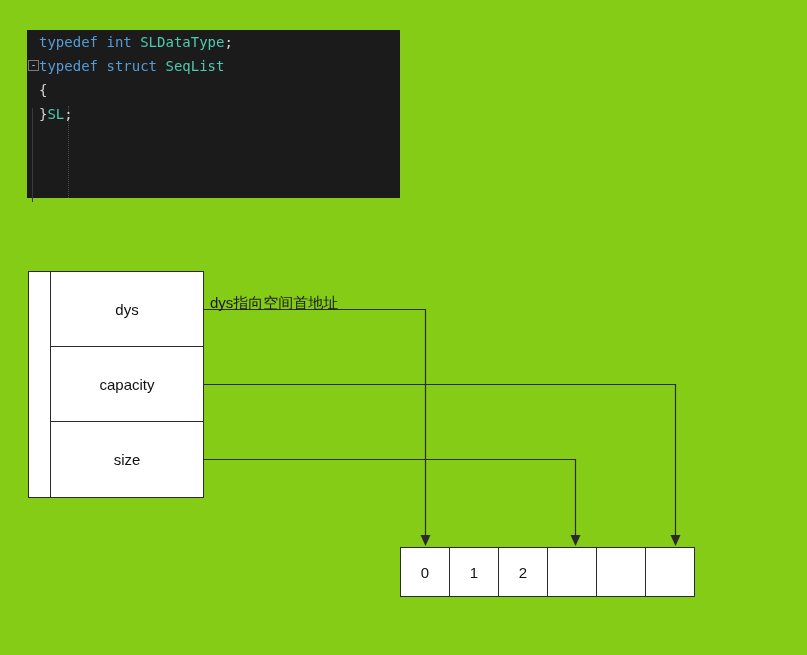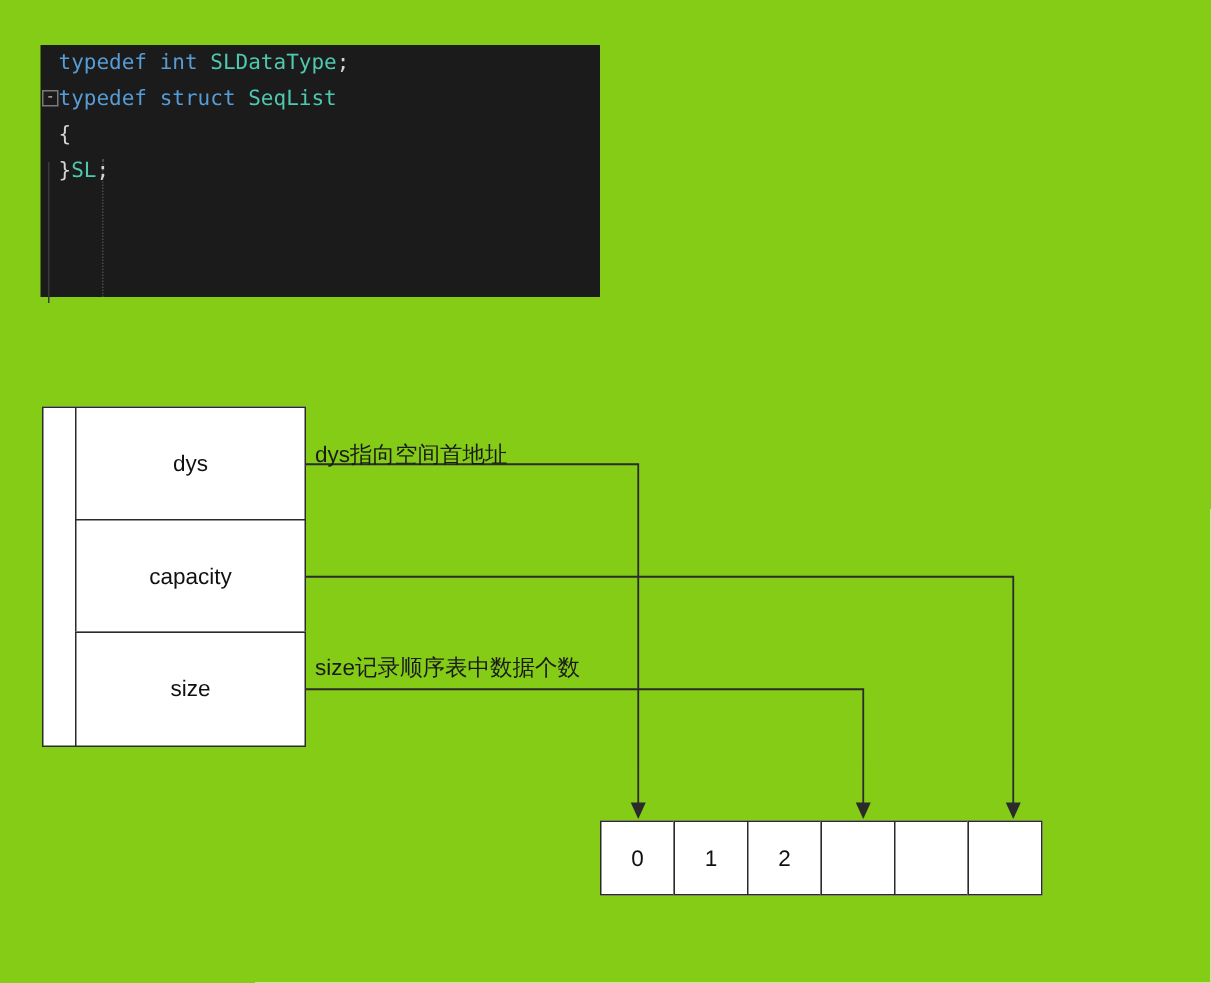"size记录顺序表中数据个数" div.annotation { html: <div>size记录顺序表中数据个数</div> -> none }
